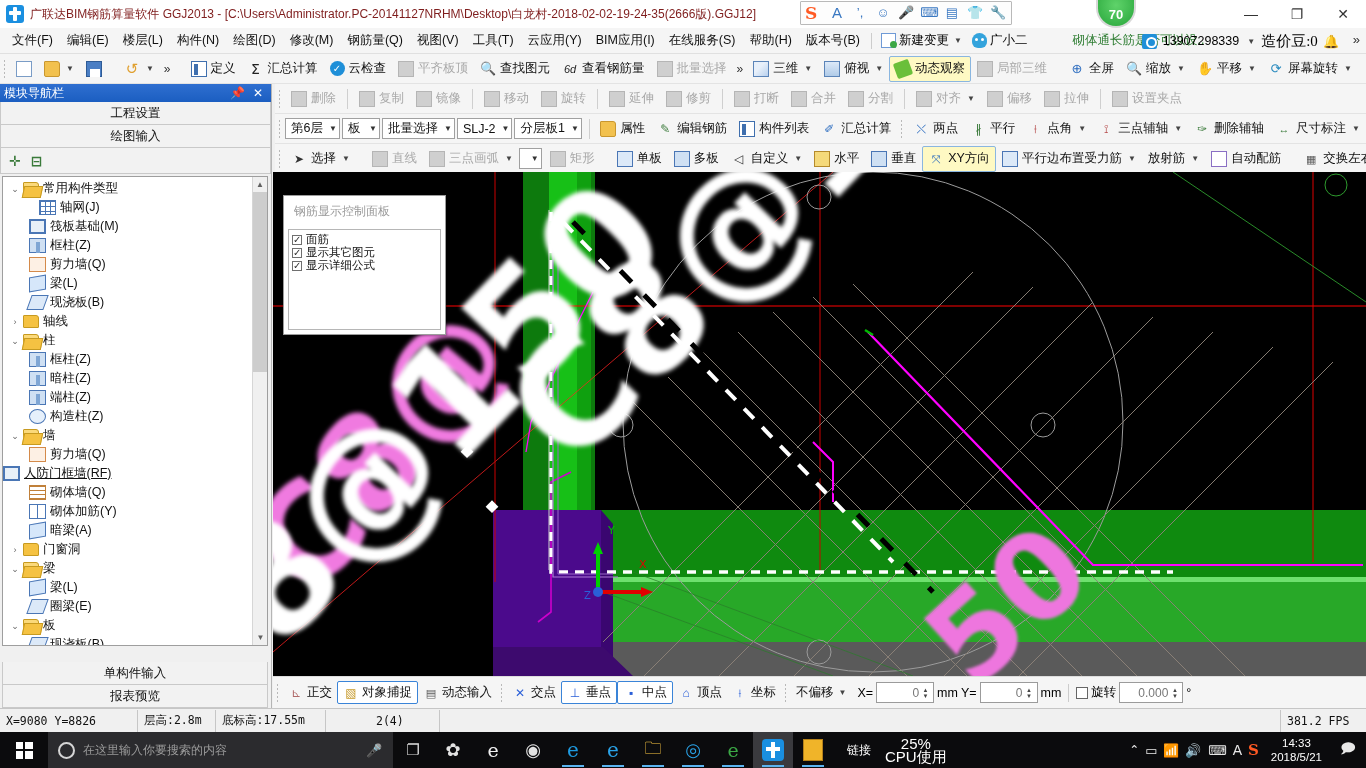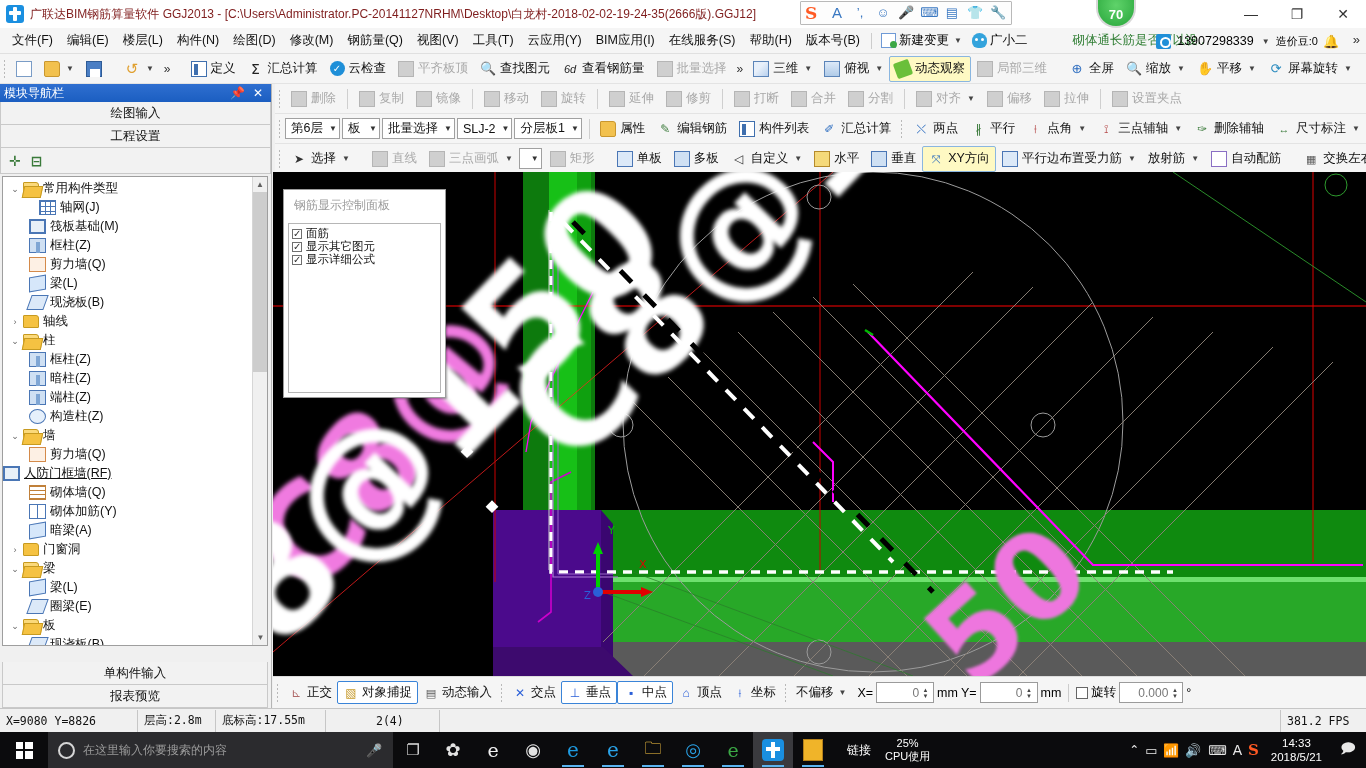"造价豆:0" span { font-family: none -> Liberation Serif, serif; font-size: 11px -> 15px }
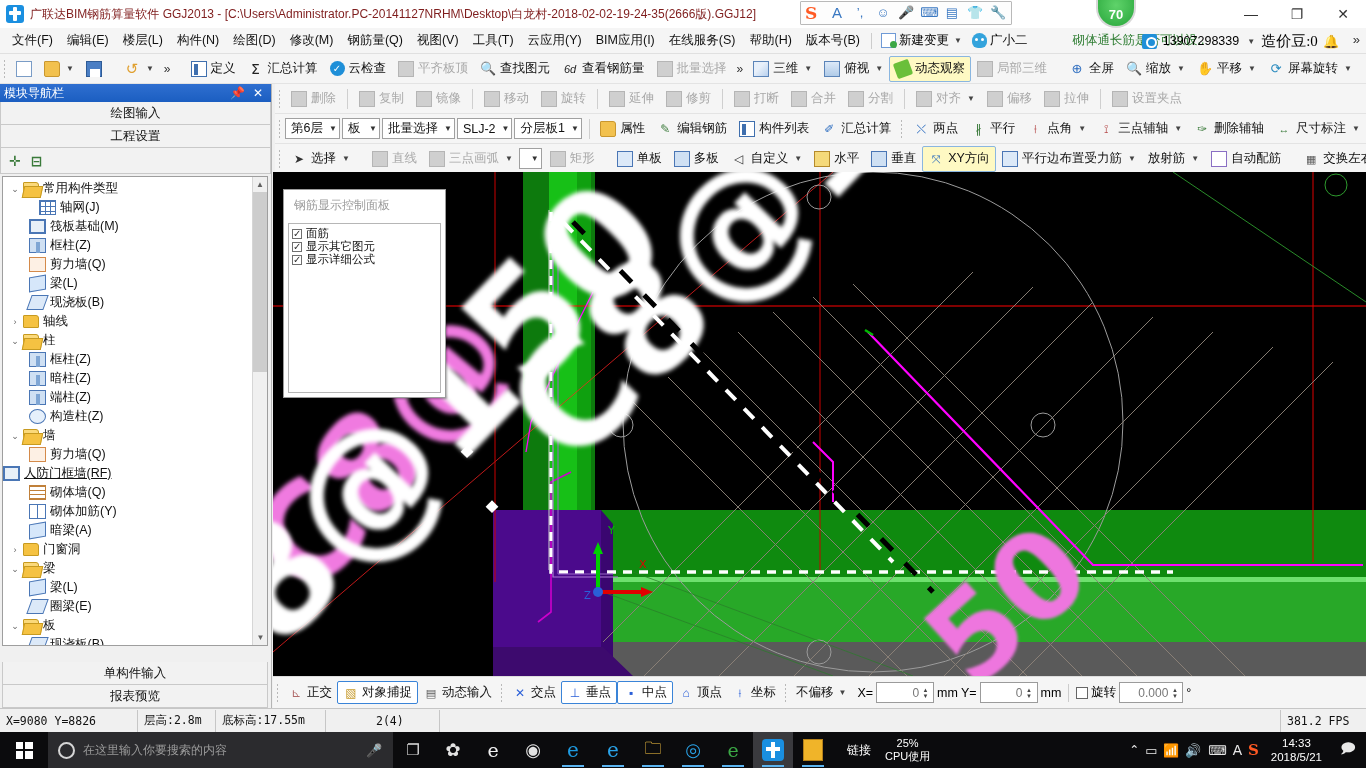"绘图输入" div.panel-section { order: before "工程设置" -> after "工程设置" }
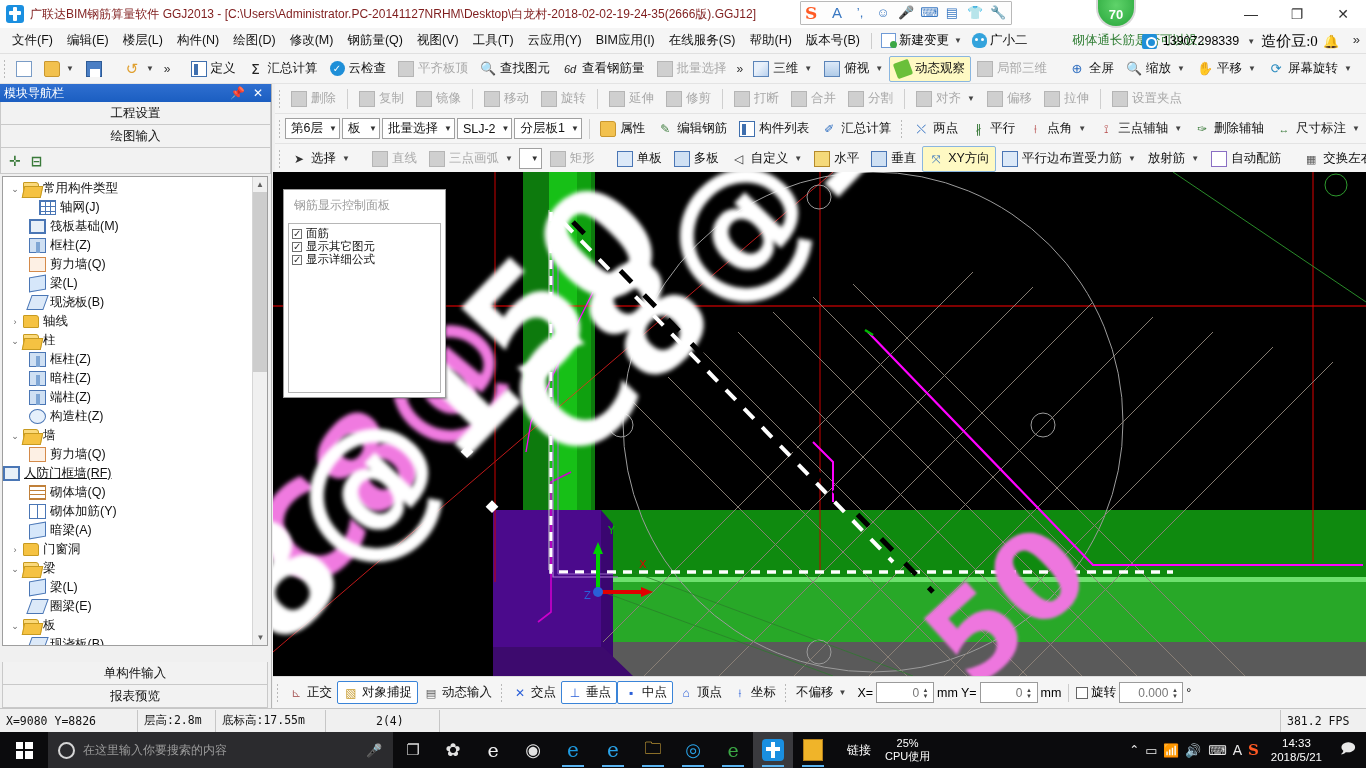"钢筋显示控制面板" .rebar-panel { height: 209px -> 140px; top: 17px -> 23px }
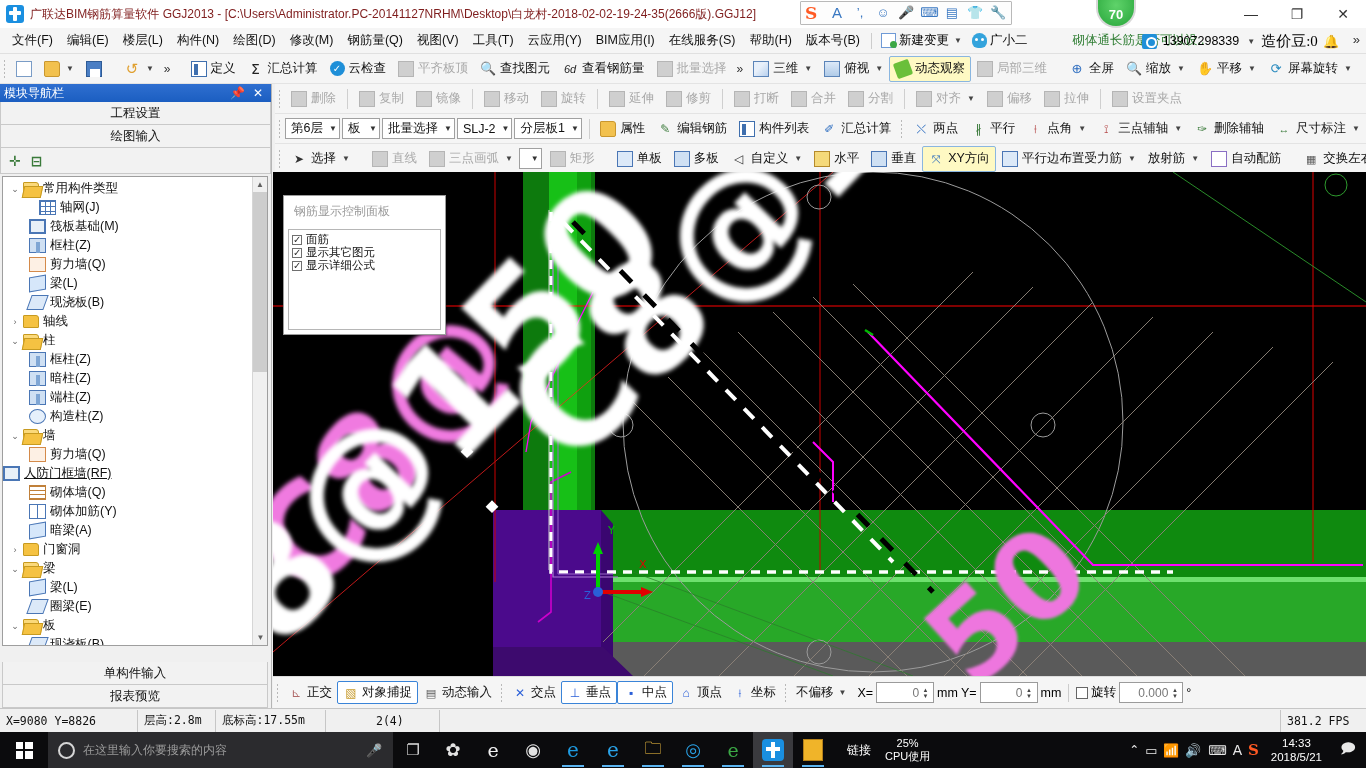"25%" .tray-text { font-size: 11px -> 15px }
